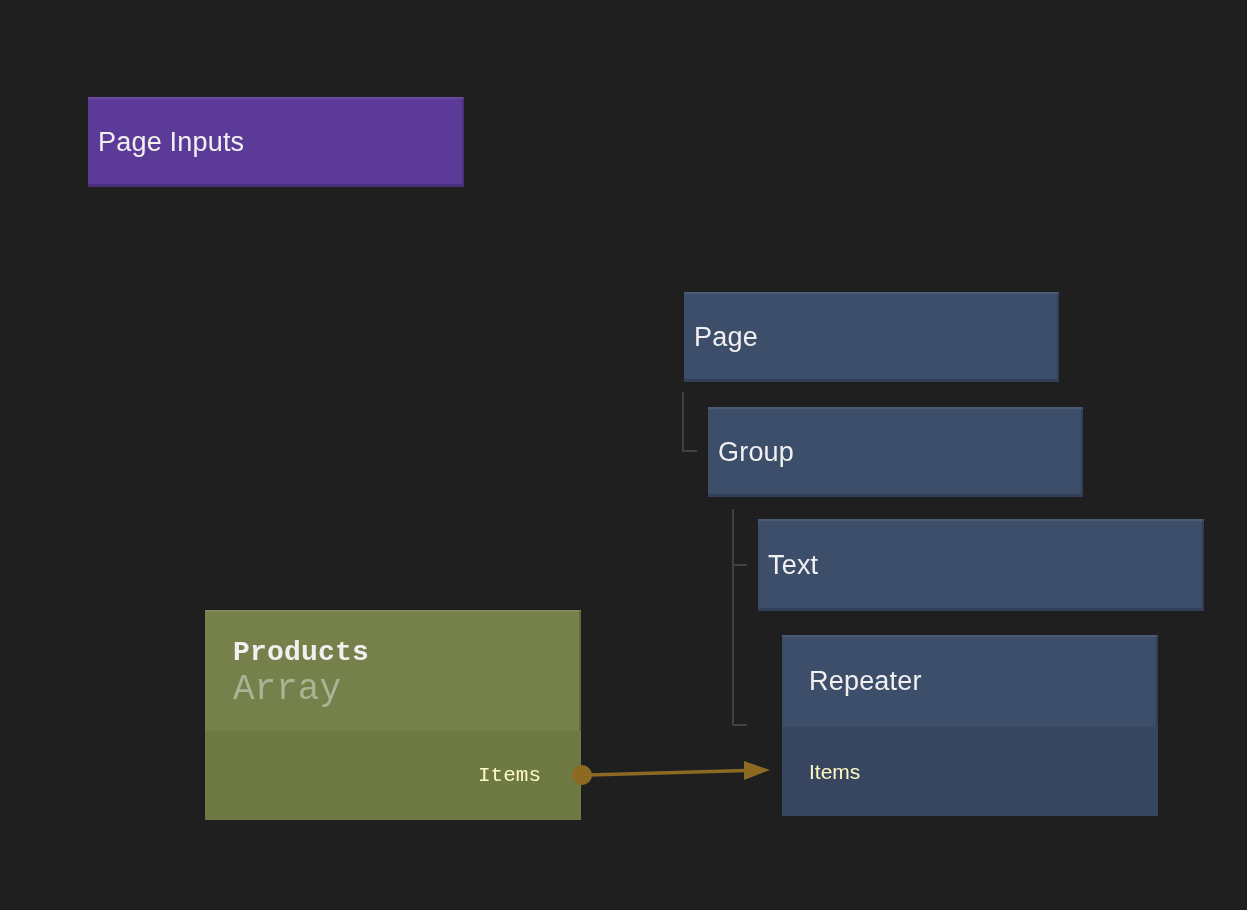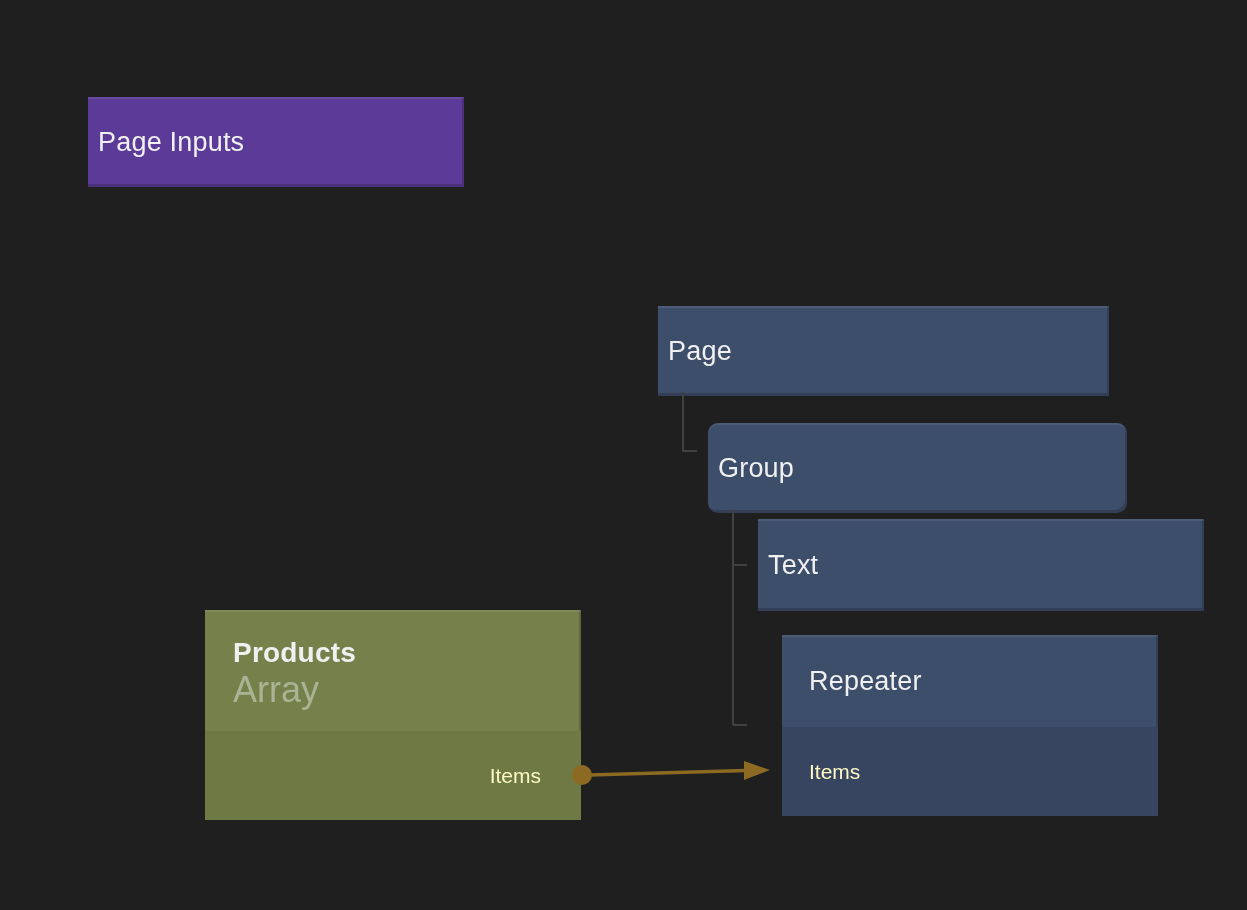"Page" .node-page { left: 658px -> 684px; margin-top: 14px -> none; width: 451px -> 375px }
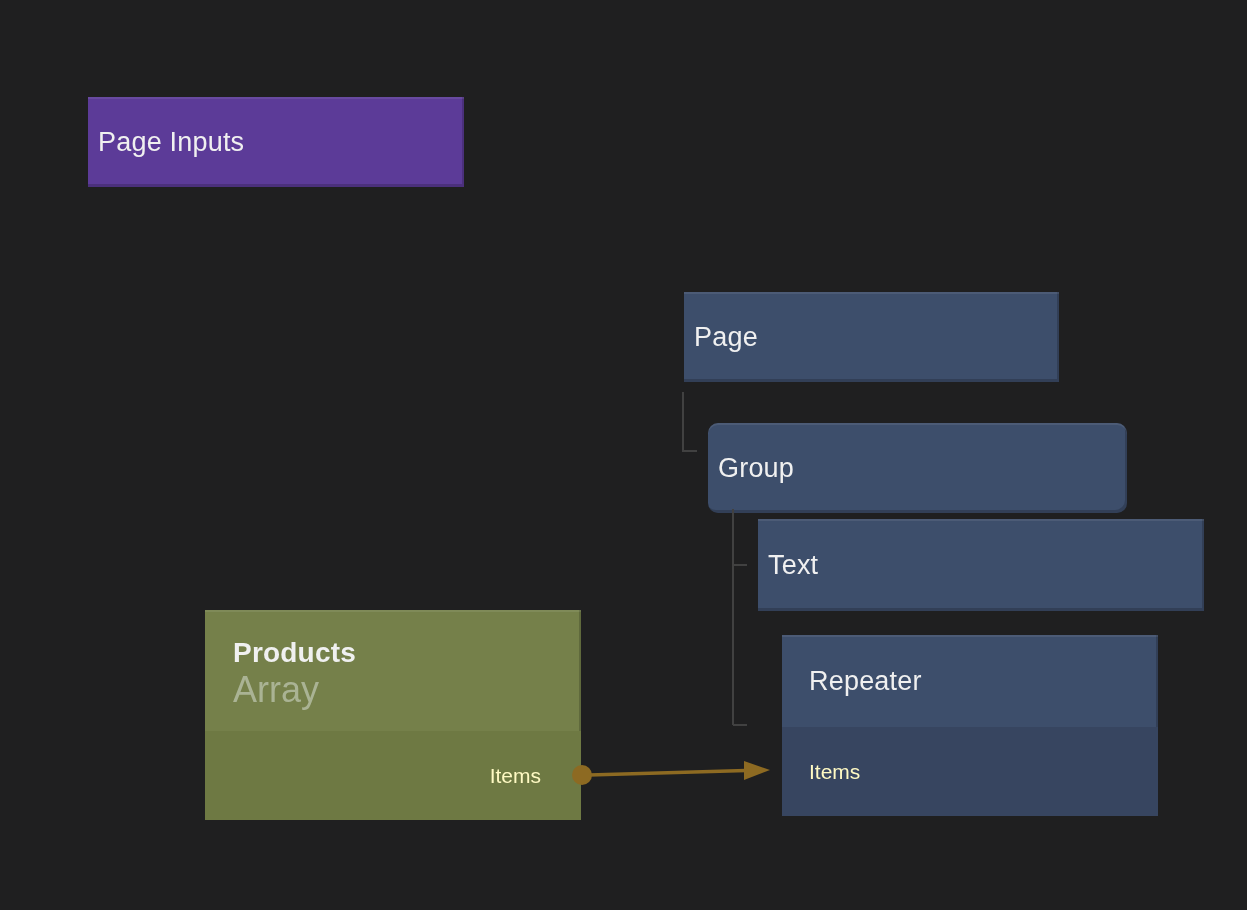"Group" .node-group { border-radius: 10px -> none; top: 423px -> 407px; width: 419px -> 375px }
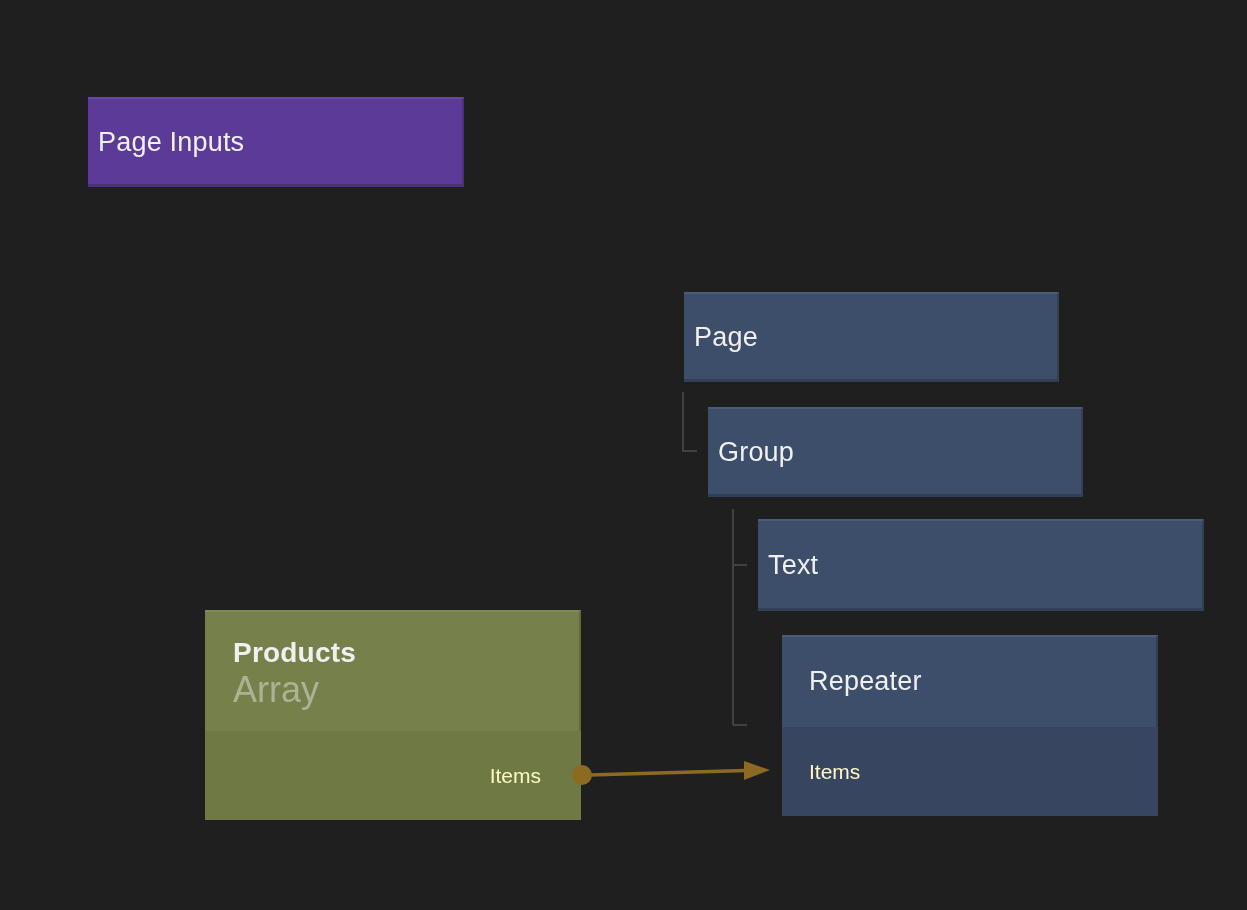"Products" .node-products { font-family: none -> Liberation Mono, monospace }
